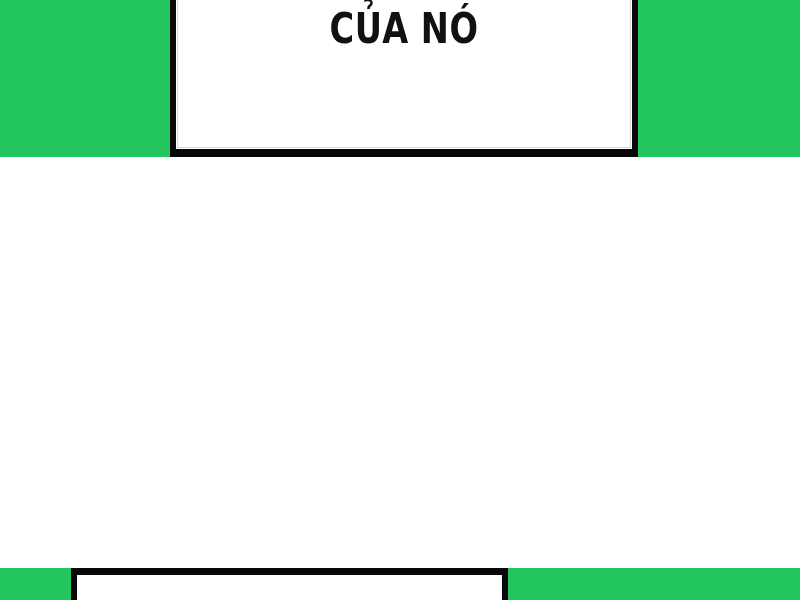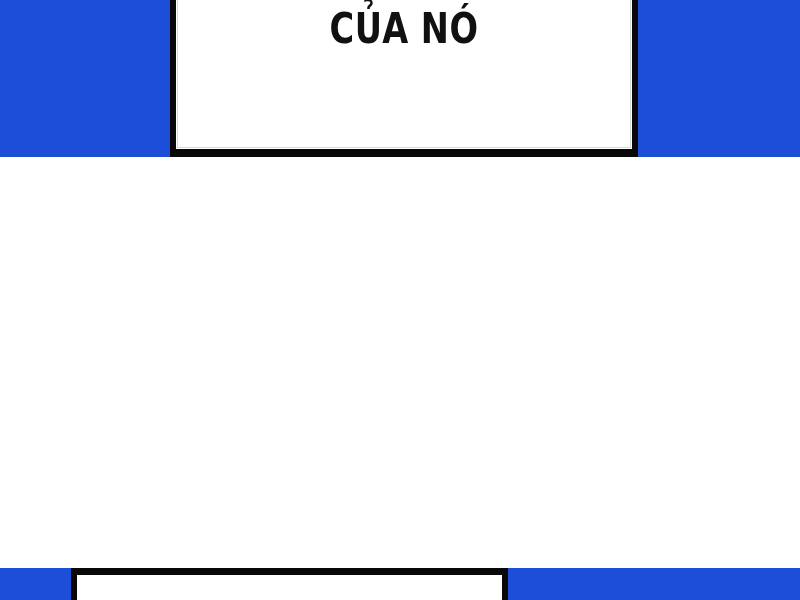"CỦA NÓ" #comic-page { background: #1d4ed8 -> #22c55e }
